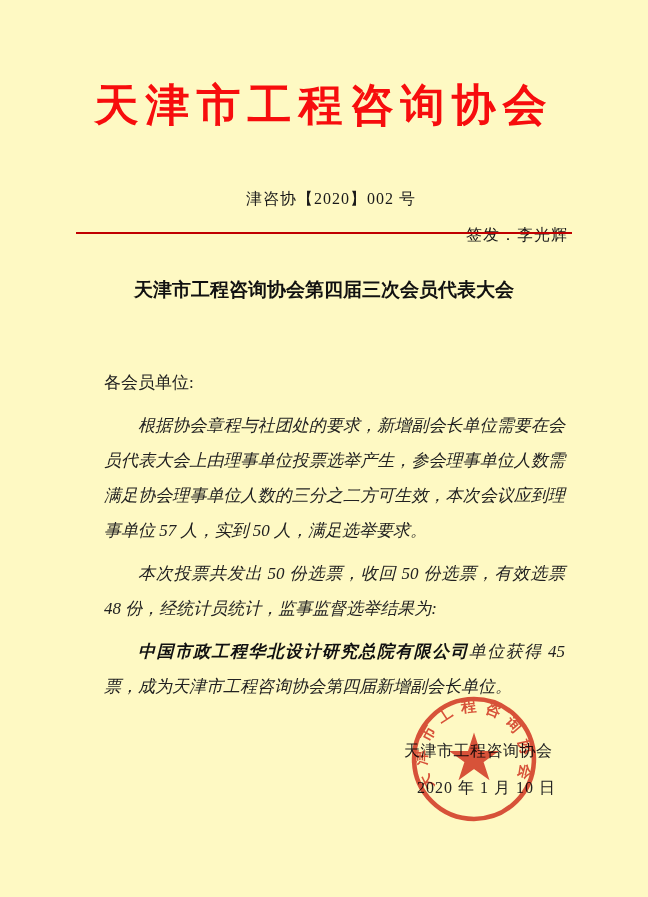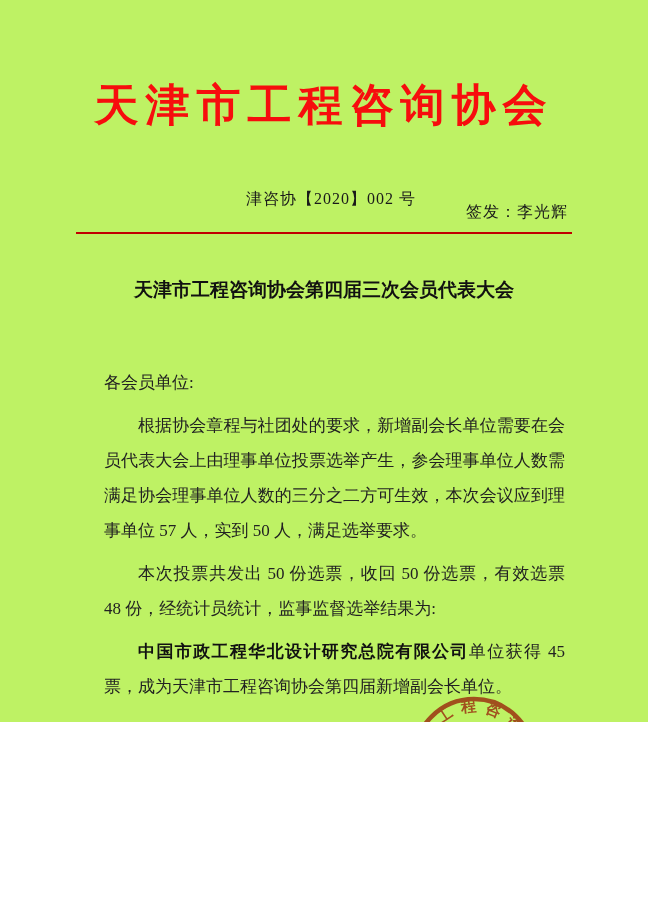"天津市工程咨询协会" .page { background: #bef264 -> #fef9c3; height: 722px -> 897px }
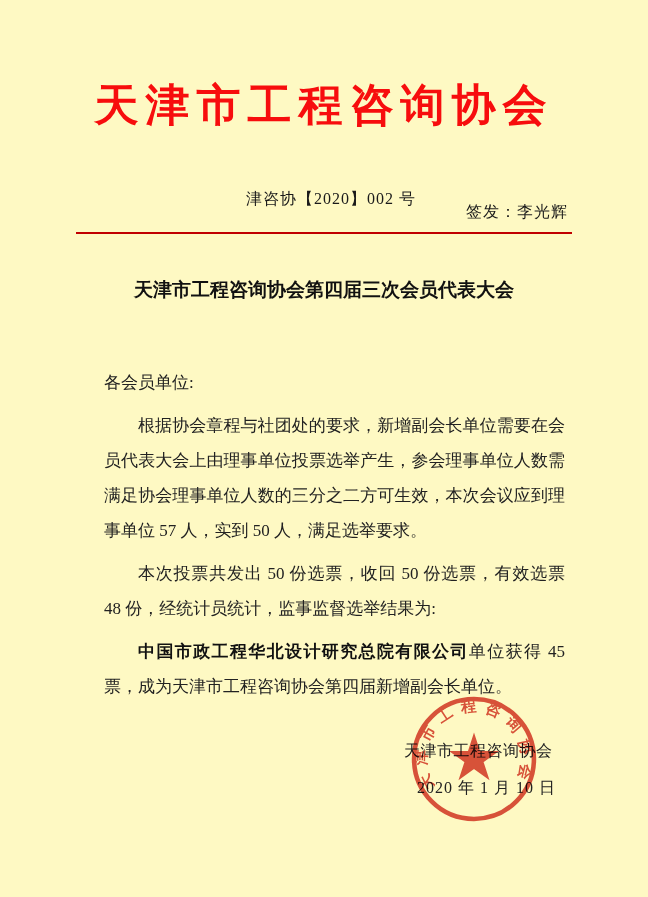"签发：李光辉" .issuer { top: 202px -> 225px }
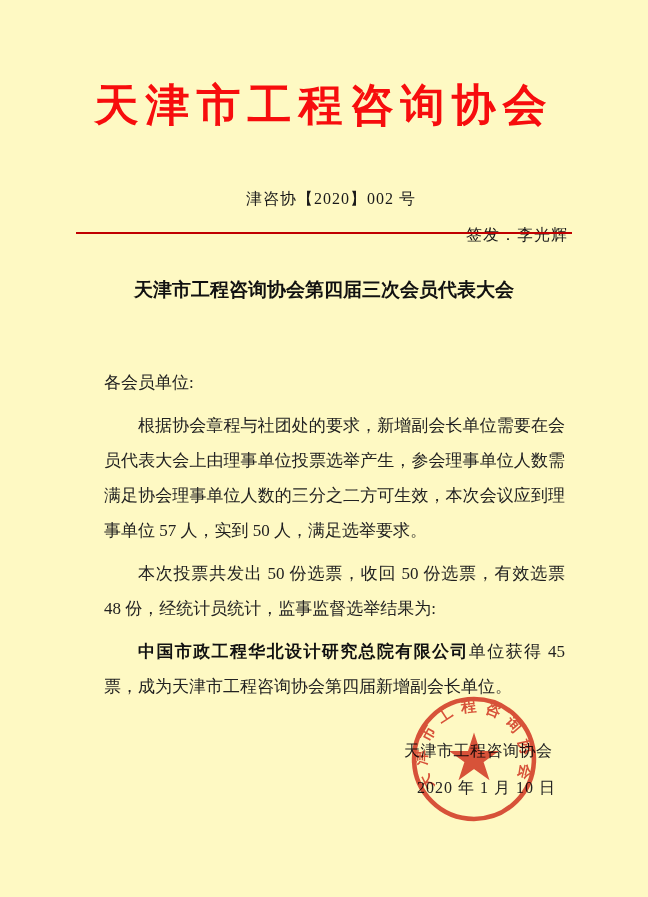"根据协会章程与社团处的要求，新增副会长单位需要在会员代表大会上由理事单位投票选举" .body-text p.indent { font-style: none -> italic }
